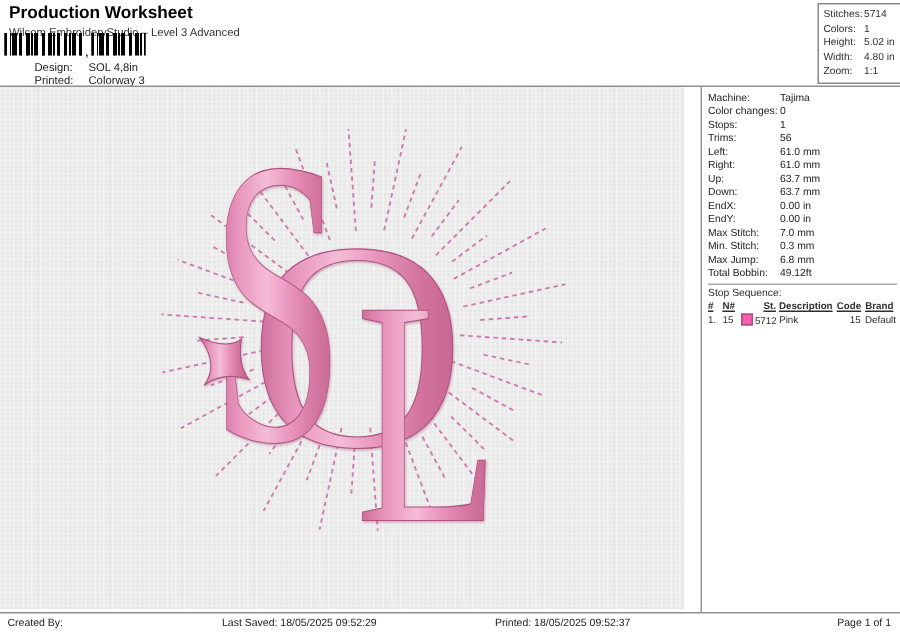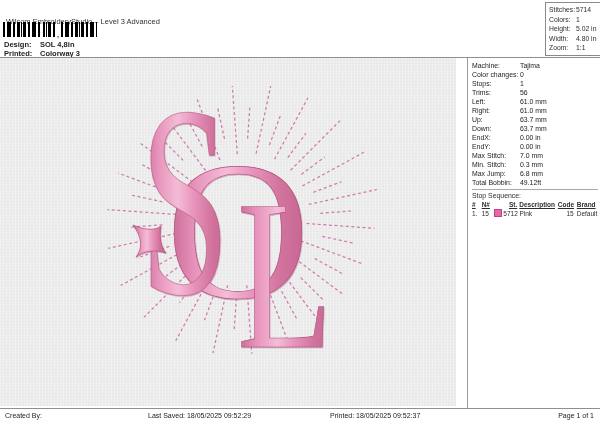"Production Worksheet" div.abs { html: none -> <div>Production Worksheet</div> }
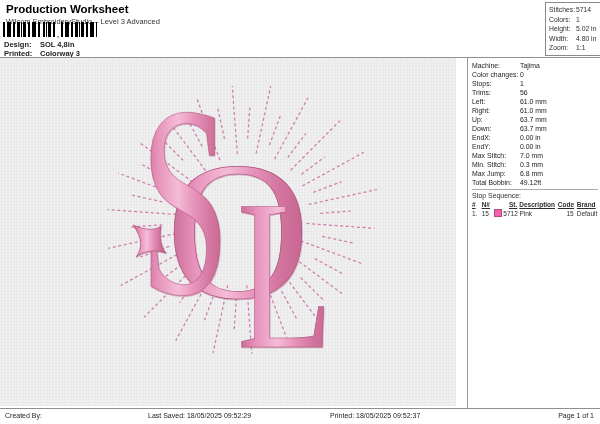"Design: SOL 4,8in" .meta-row { font-weight: bold -> none; left: 4px -> 23px }
